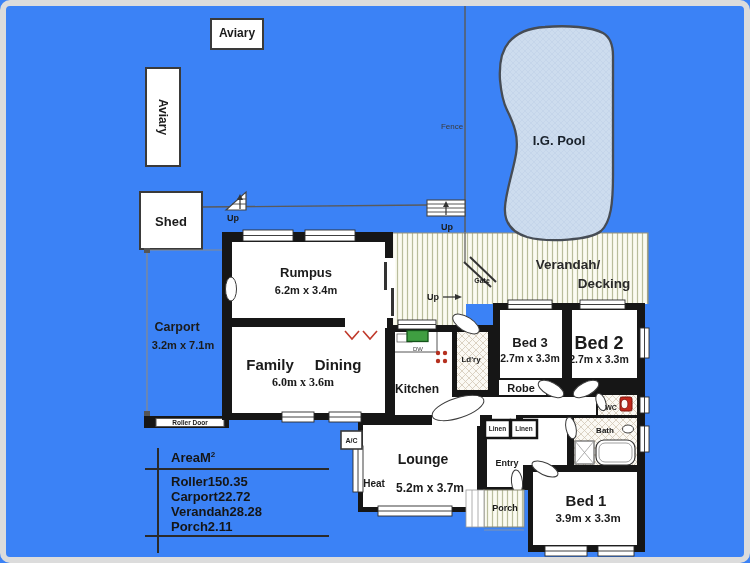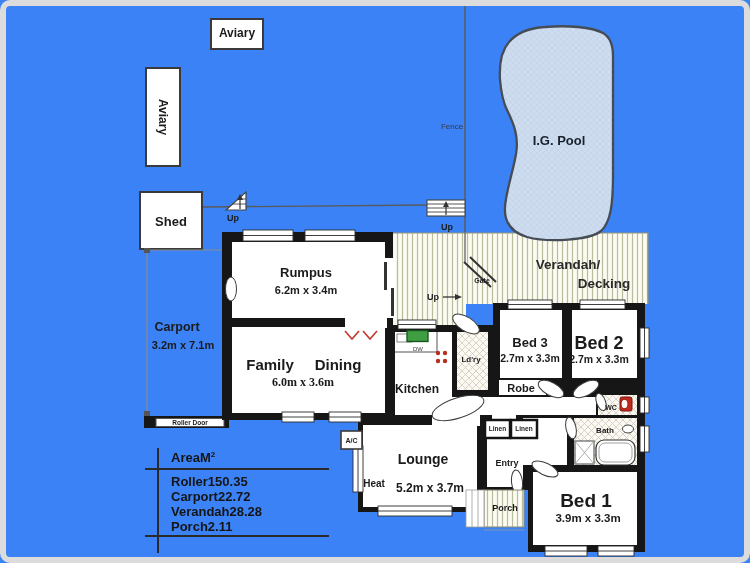"Bed 1" div.lbl { font-size: 19px -> 15px }
